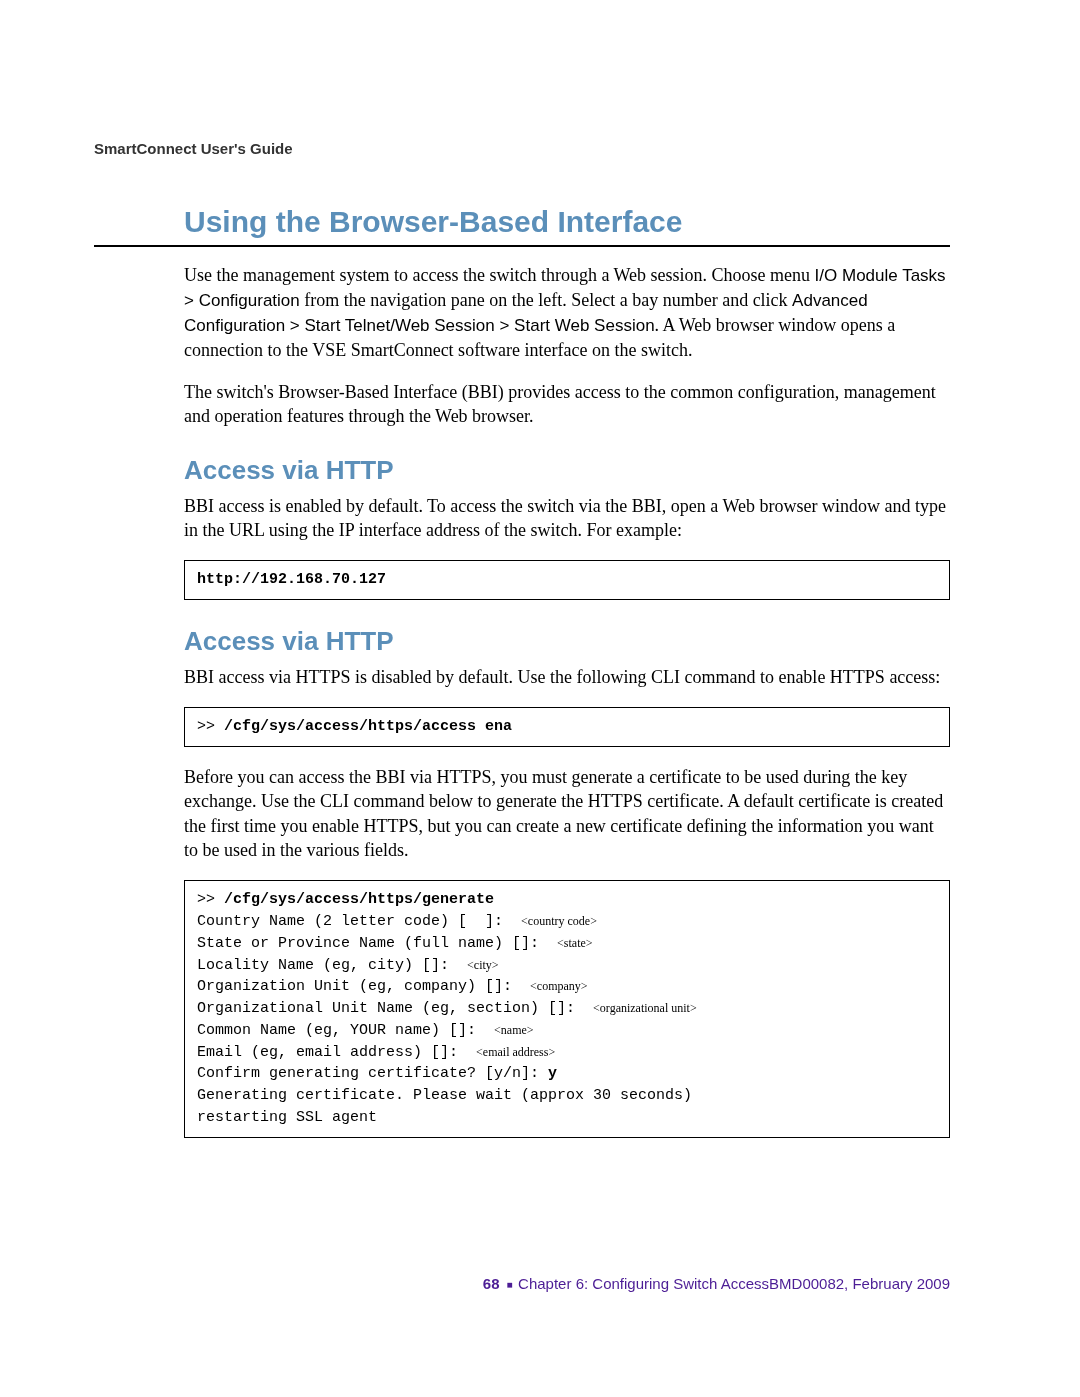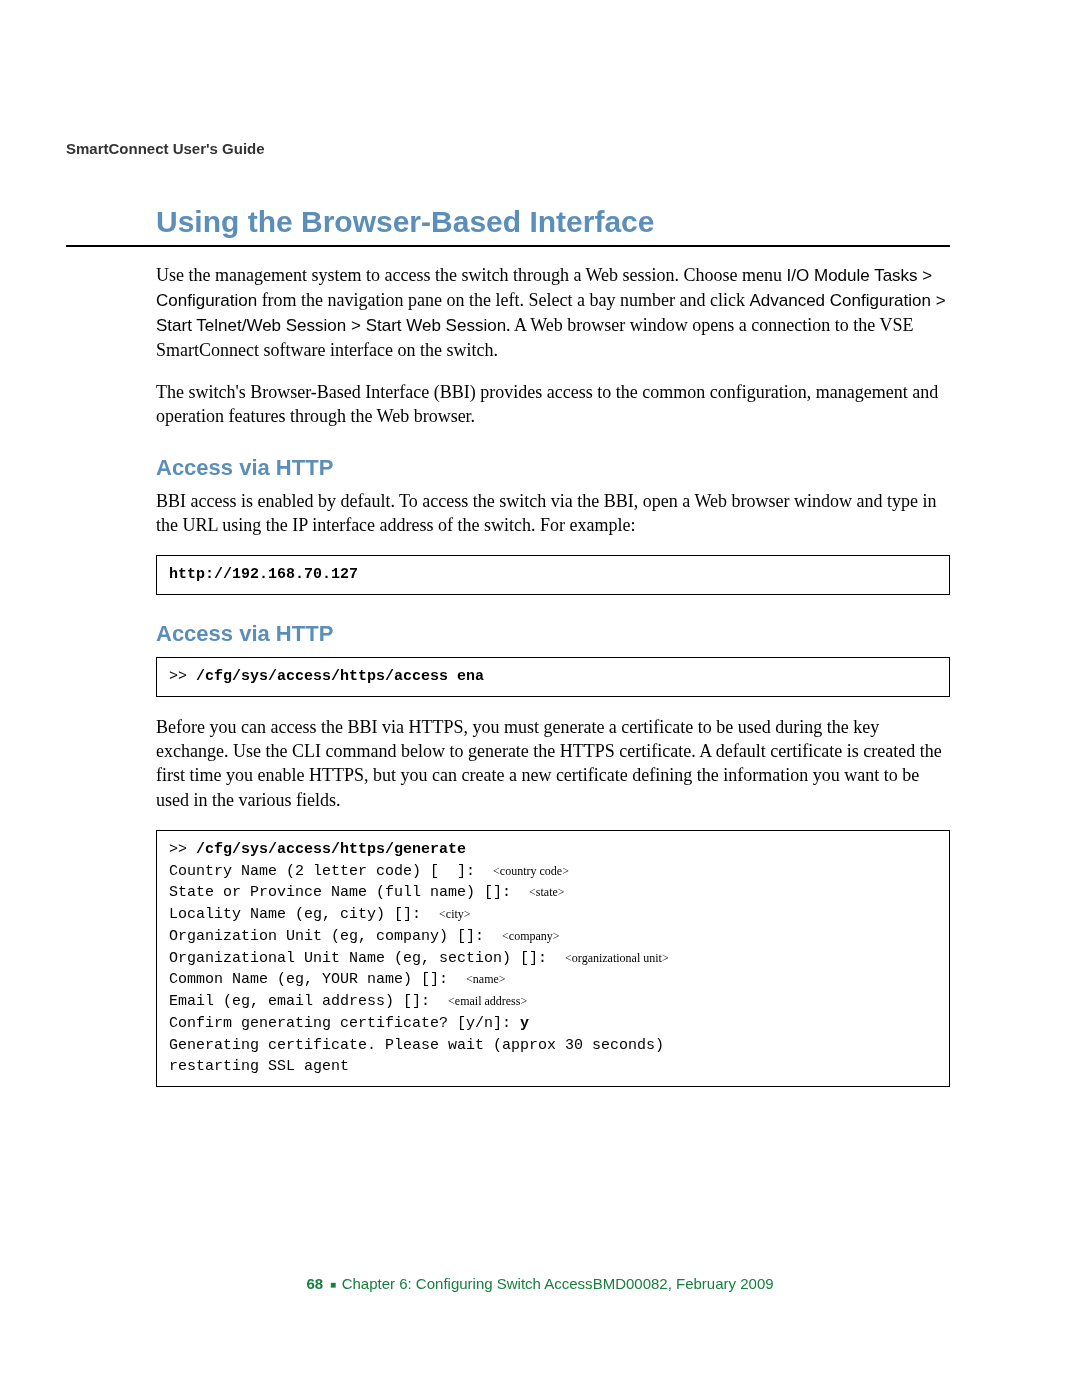"SmartConnect User's Guide" .page { padding: 140px 130px 0 66px -> 140px 130px 0 94px }
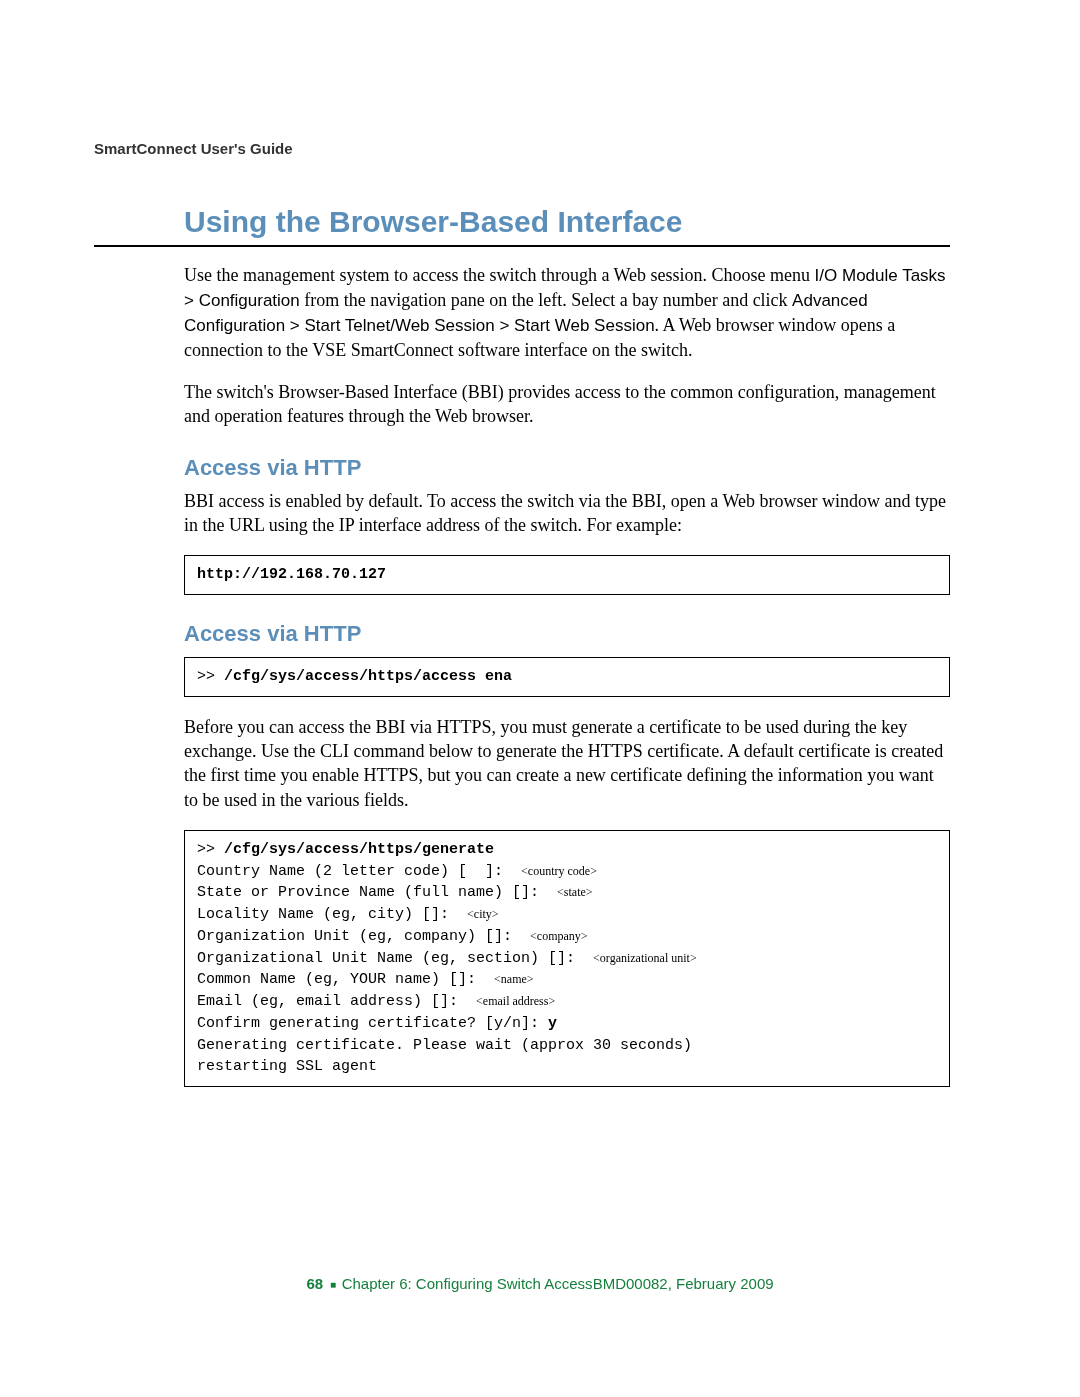"Access via HTTP" .subheading { font-size: 22px -> 26px }
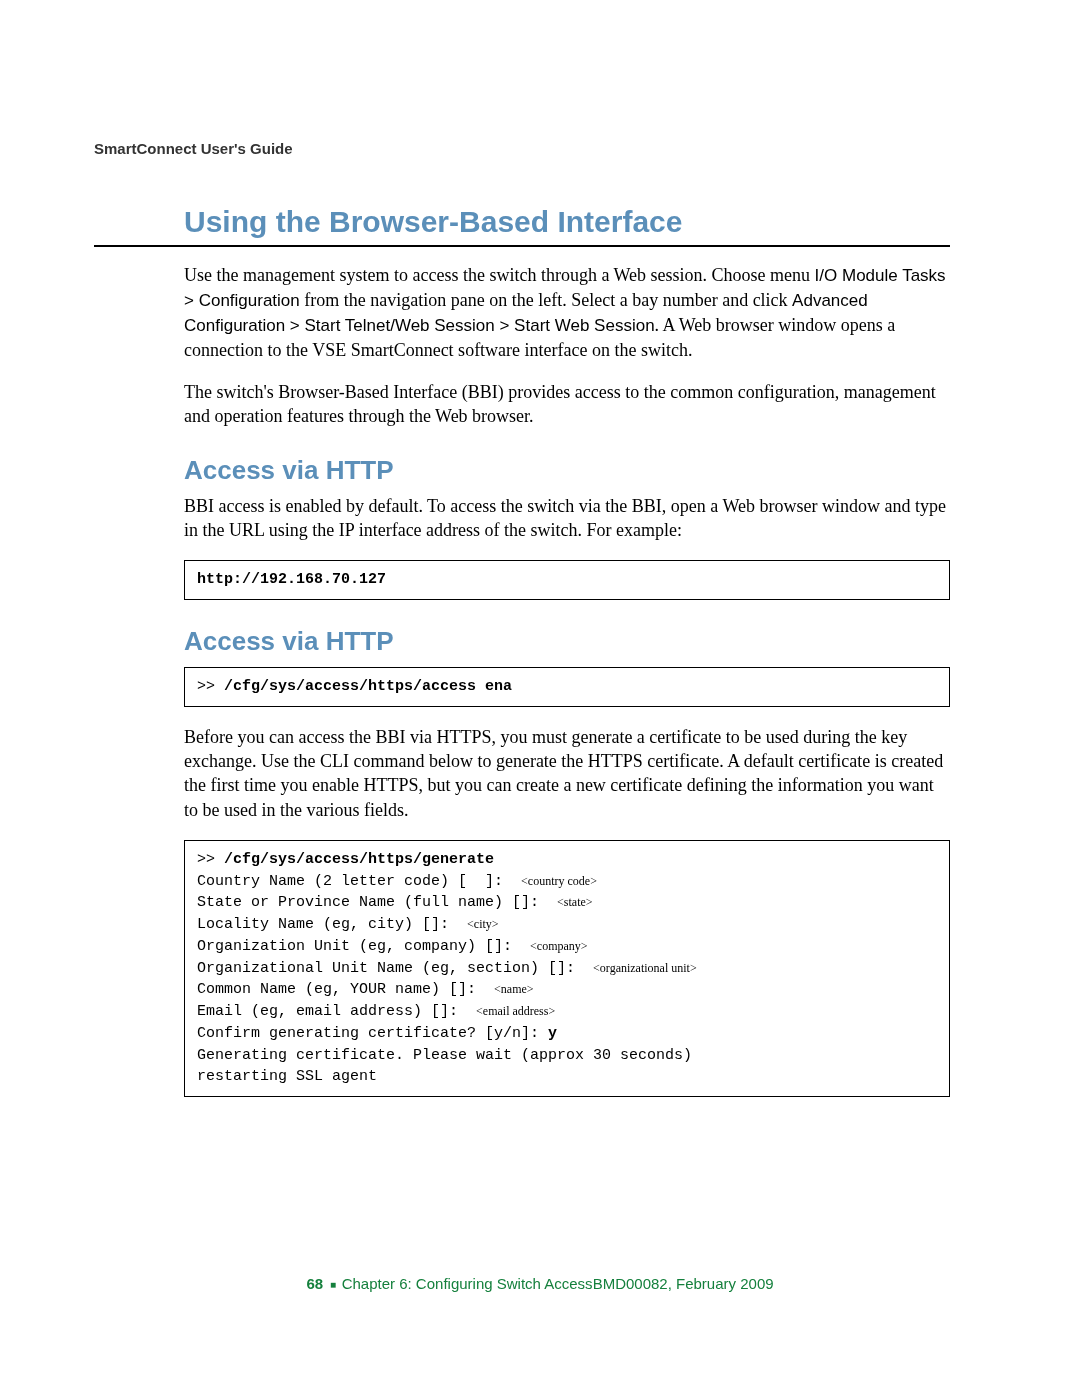"BBI access via HTTPS is" p.body-text { html: none -> <p>BBI access via HTTPS is disabled by default. Use the following CLI command to enable HTTPS access:</p> }
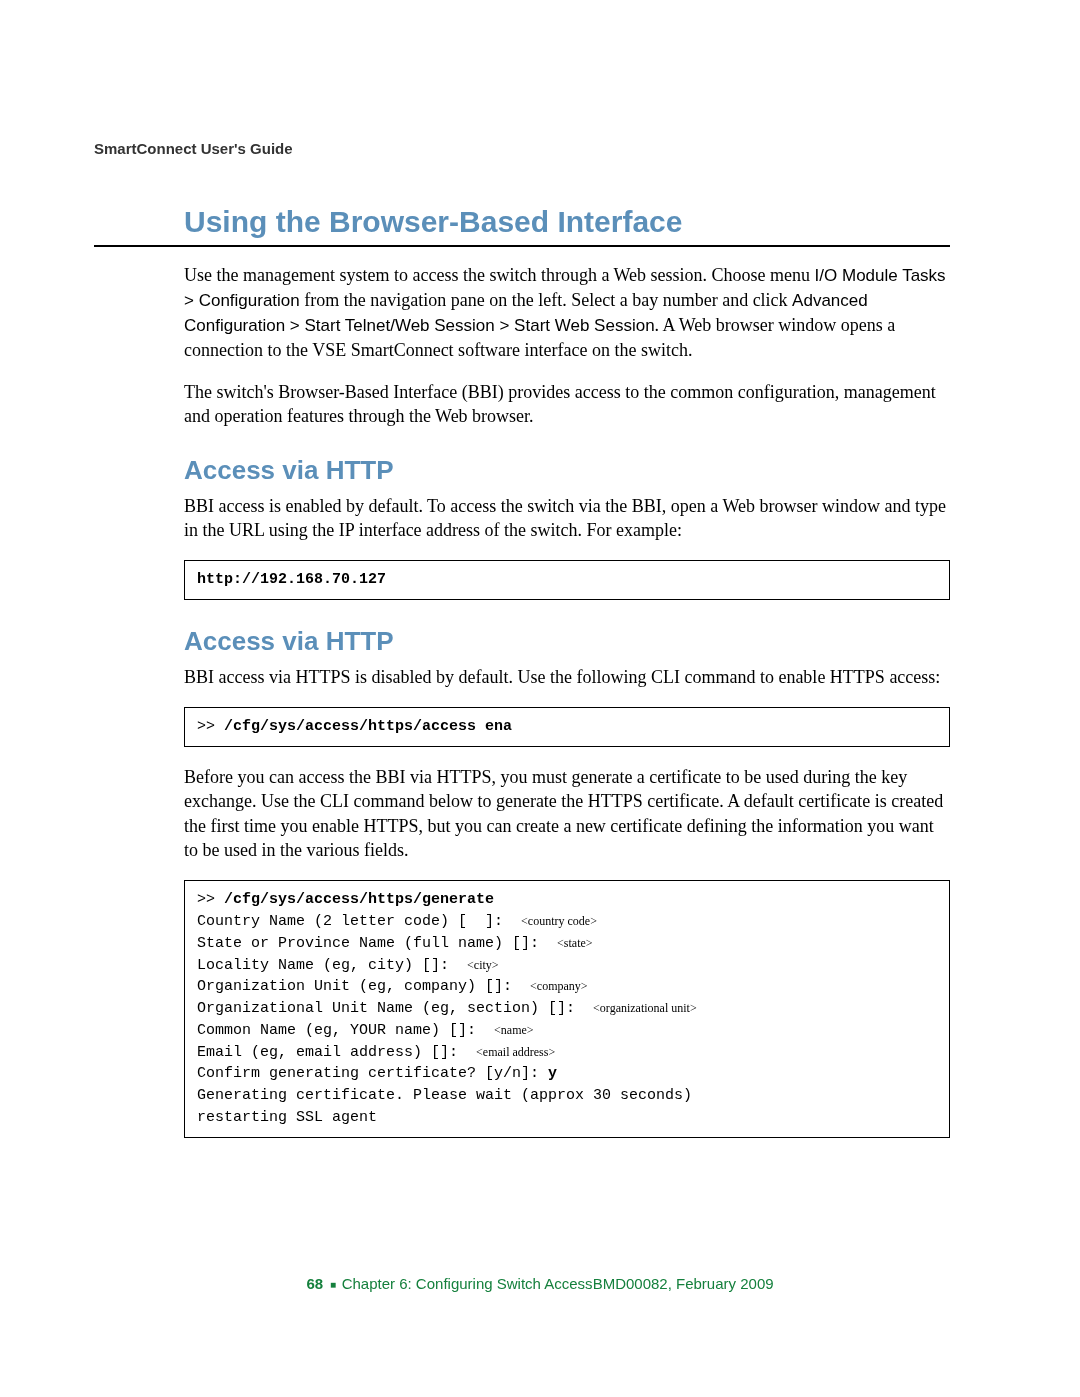"68 ■ Chapter 6: Configuring" .footer { color: #15803d -> #4c1d95; justify-content: center -> flex-end }
